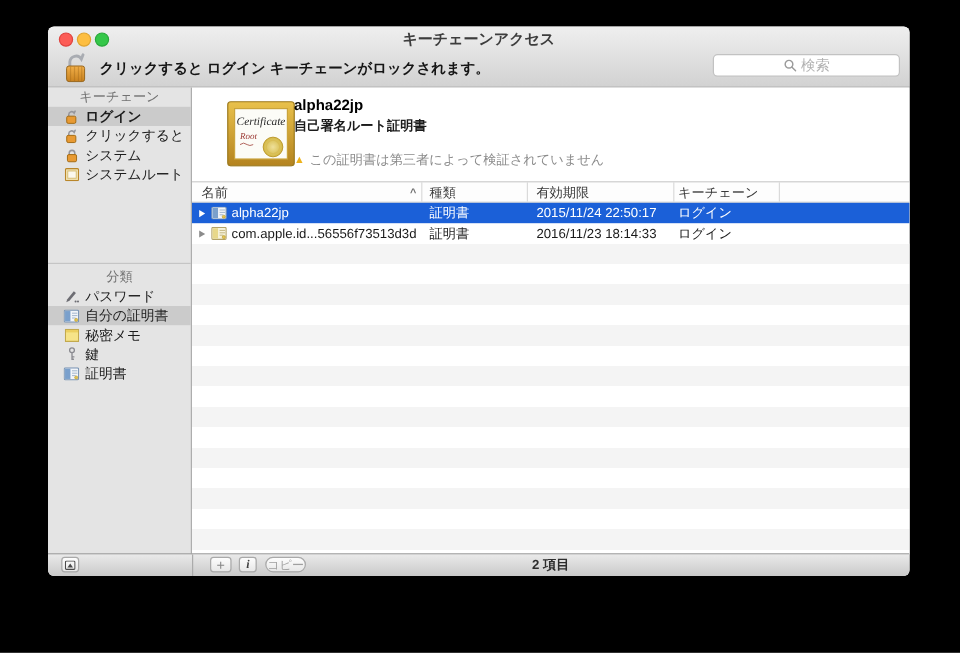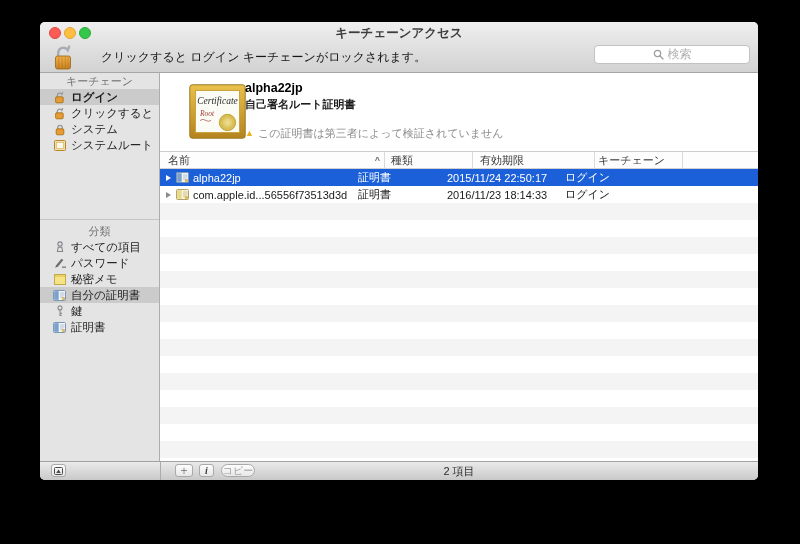"クリックすると ログイン キーチェーンがロックされます。" .lock-msg { font-weight: normal -> bold; margin-left: 27px -> 9px }
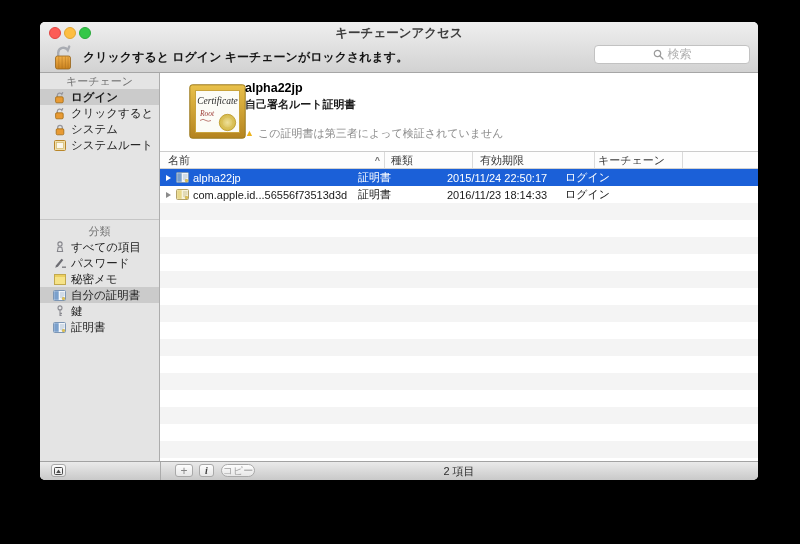"名前" .th-name { width: 225px -> 192px }
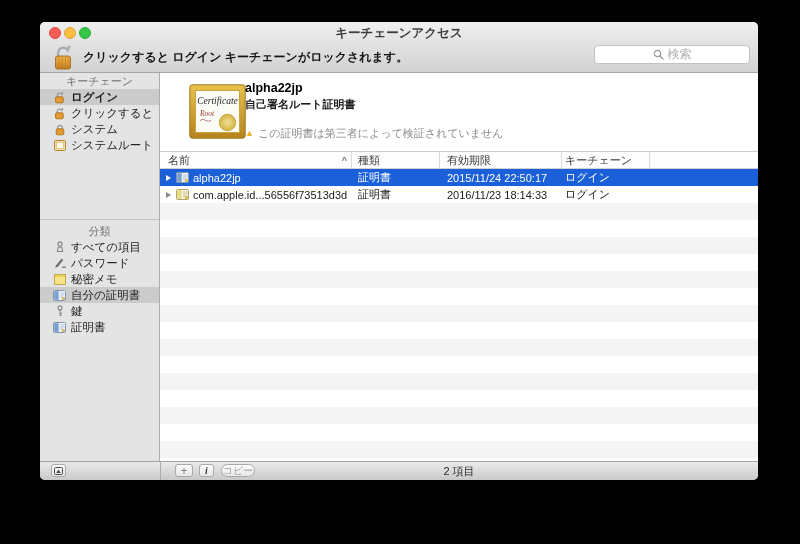"すべての項目" div.side-item { html: <div> <span> <svg> <circle></circle> <path></path> </svg> </span> <span>すべての項目</span> </div> -> none }
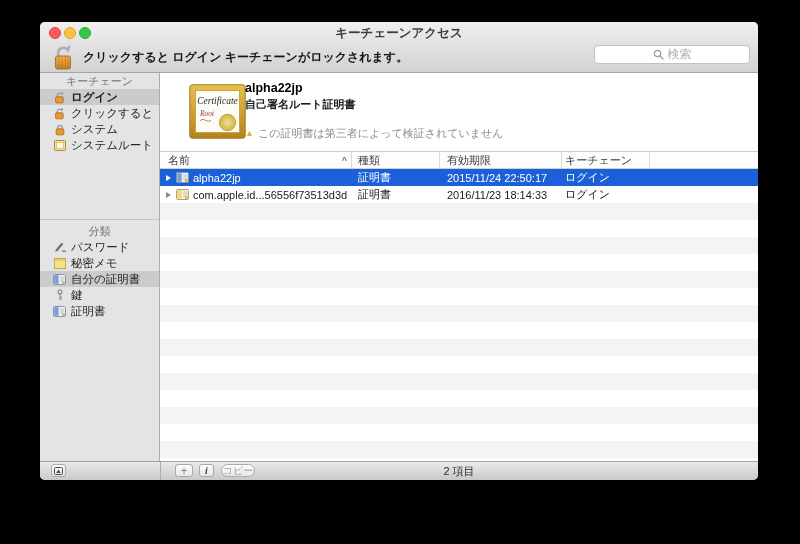"秘密メモ" div.side-item { order: before "自分の証明書" -> after "自分の証明書" }
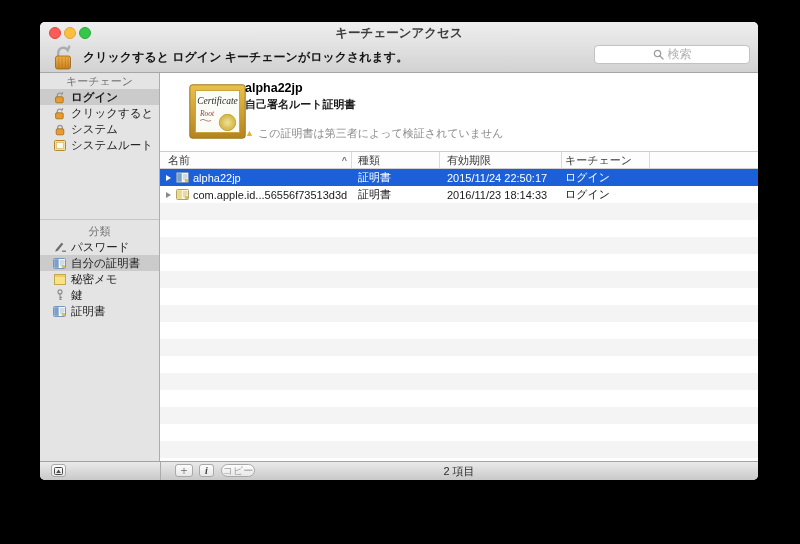"2 項目" .count { font-weight: normal -> bold }
